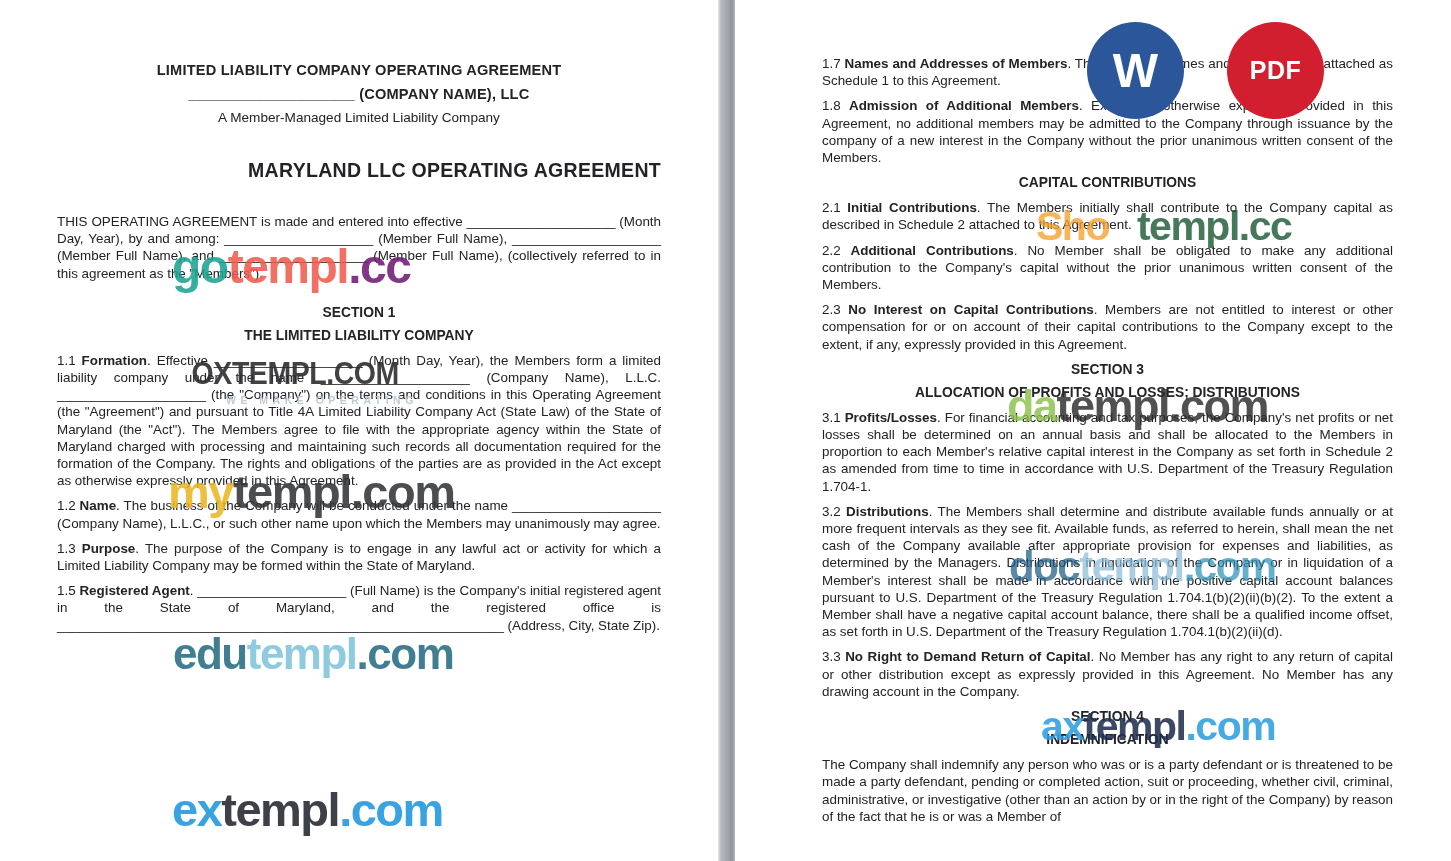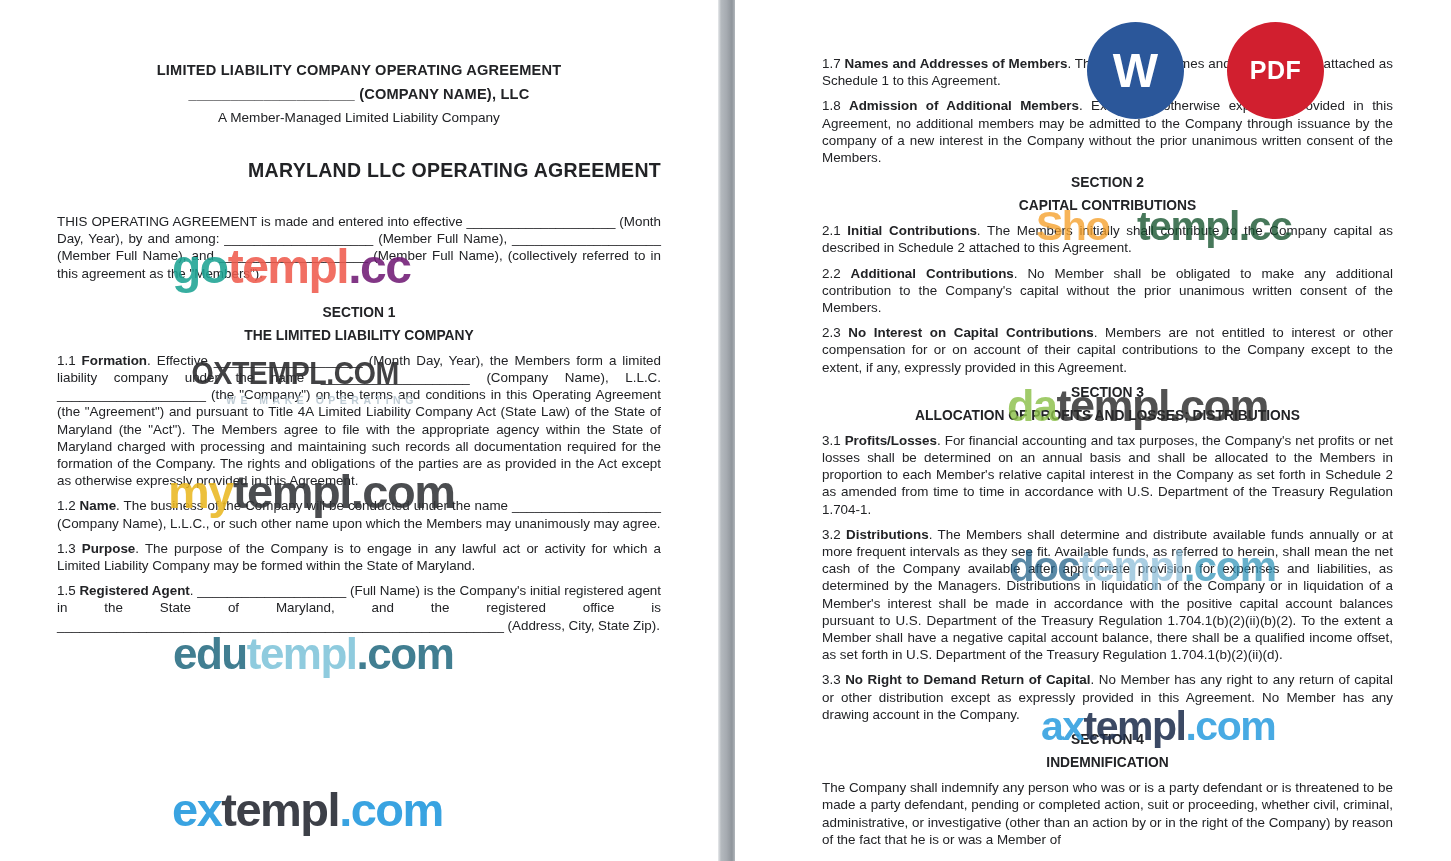"SECTION 2" div.sec-kicker { html: <div>SECTION 2</div> -> none }
